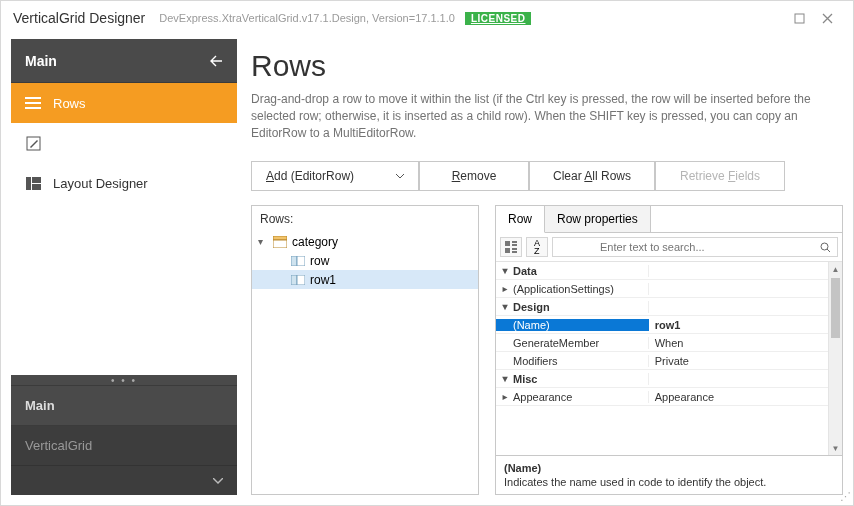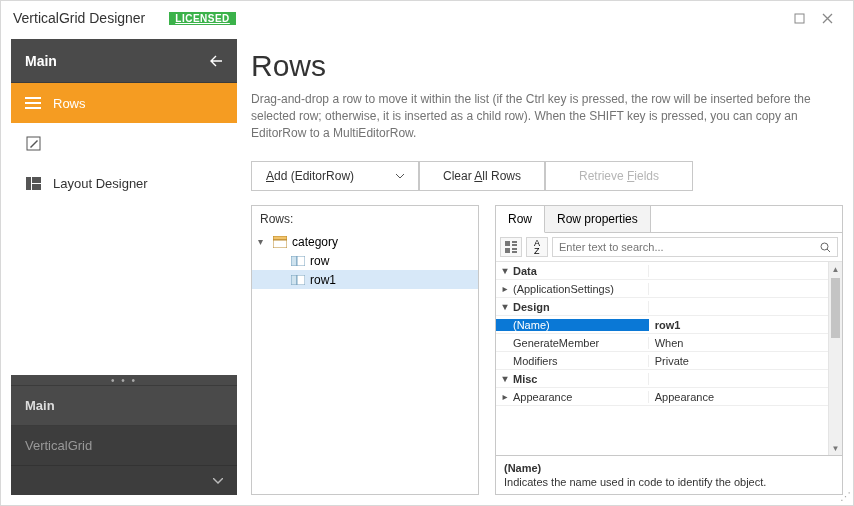"DevExpress.XtraVerticalGrid.v17.1.Design" span.ver { html: none -> <span>DevExpress.XtraVerticalGrid.v17.1.Design, Version=17.1.1.0</span> }
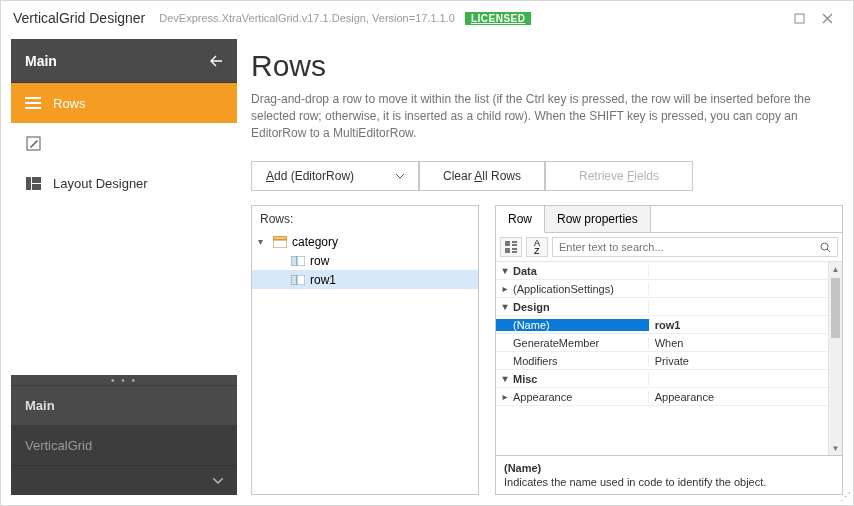"Remove" div.tbtn { html: none -> <div> <span><span>R</span><span>emove</span></span> </div> }
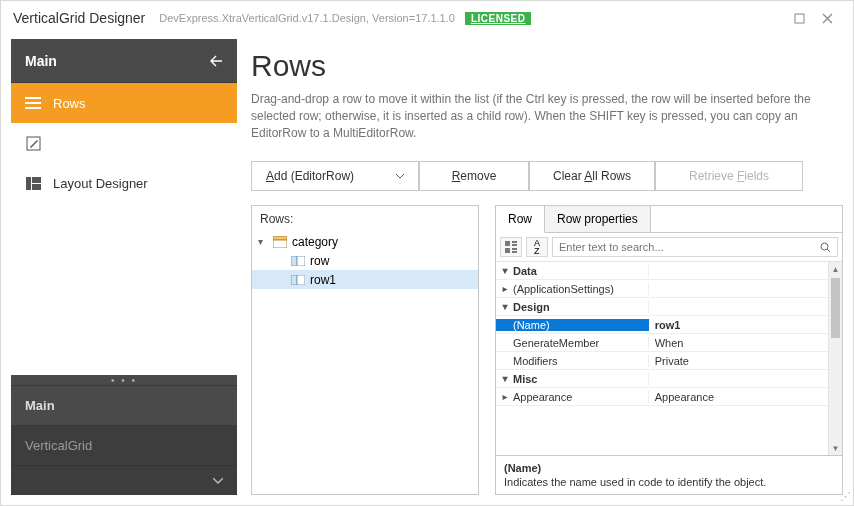"Retrieve Fields" div.tbtn { width: 148px -> 130px }
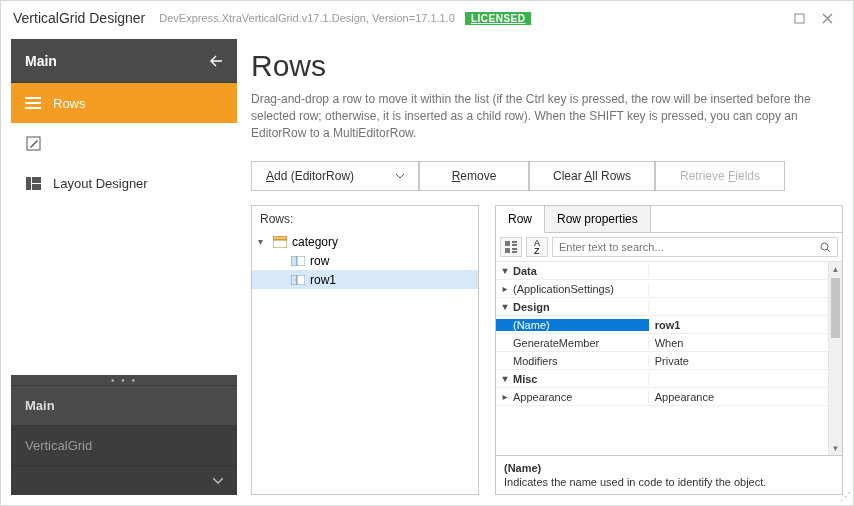"Enter text to search..." .search input { margin-left: none -> 41px }
